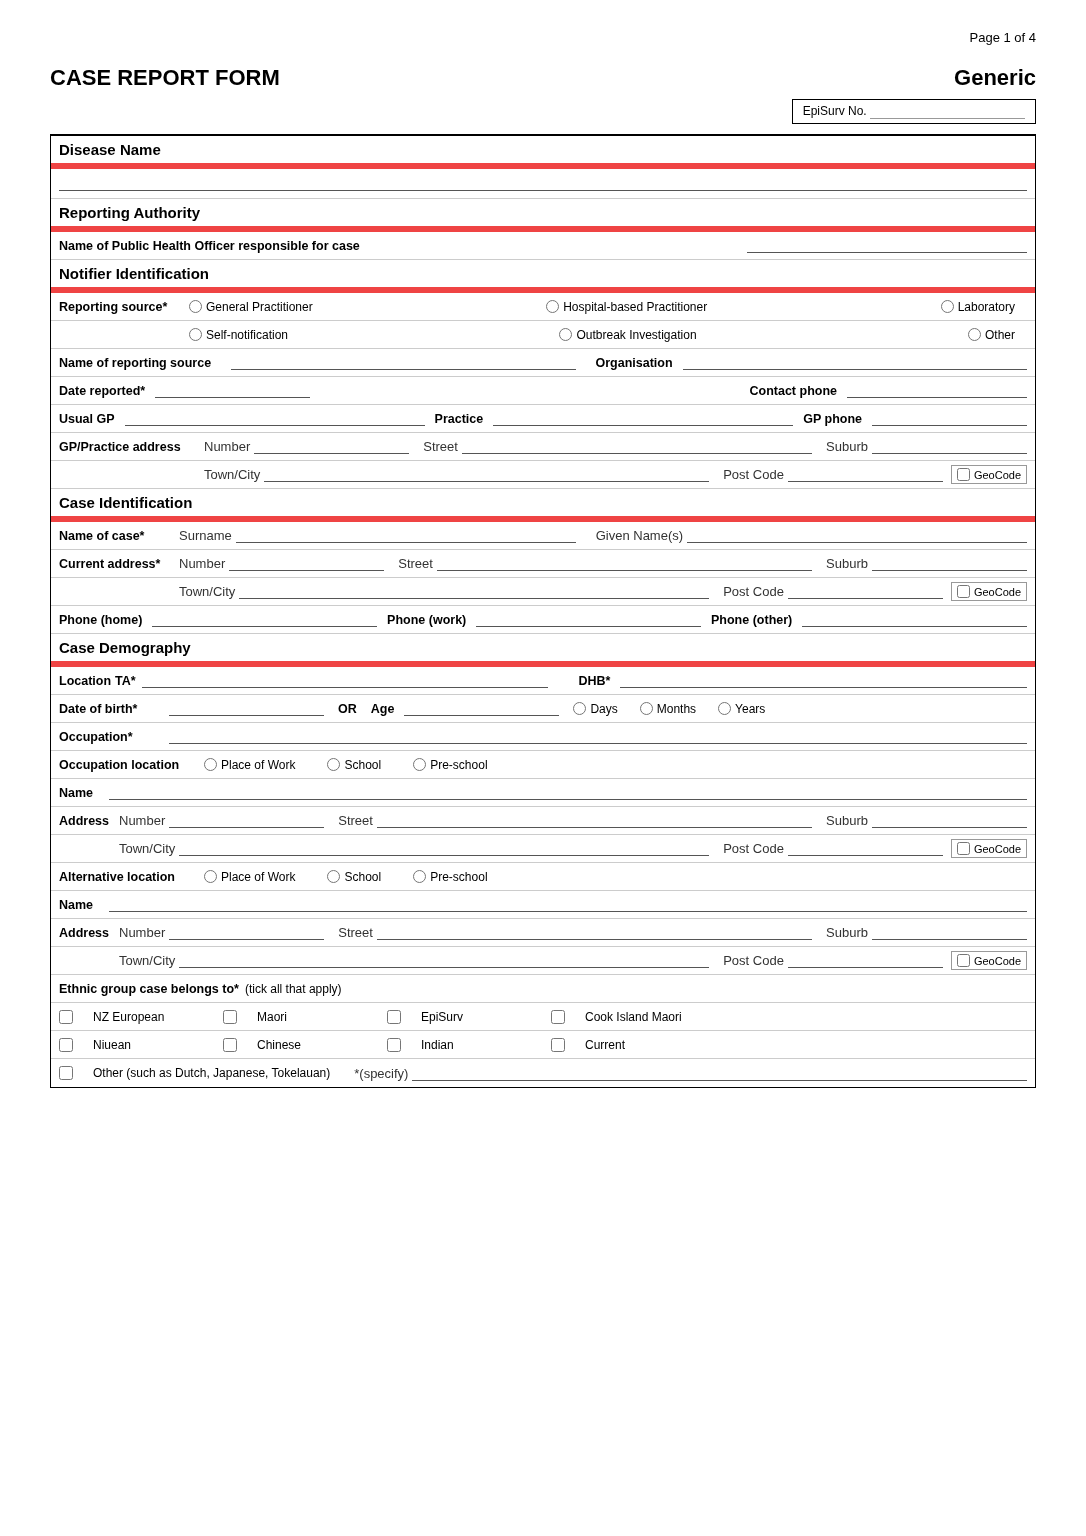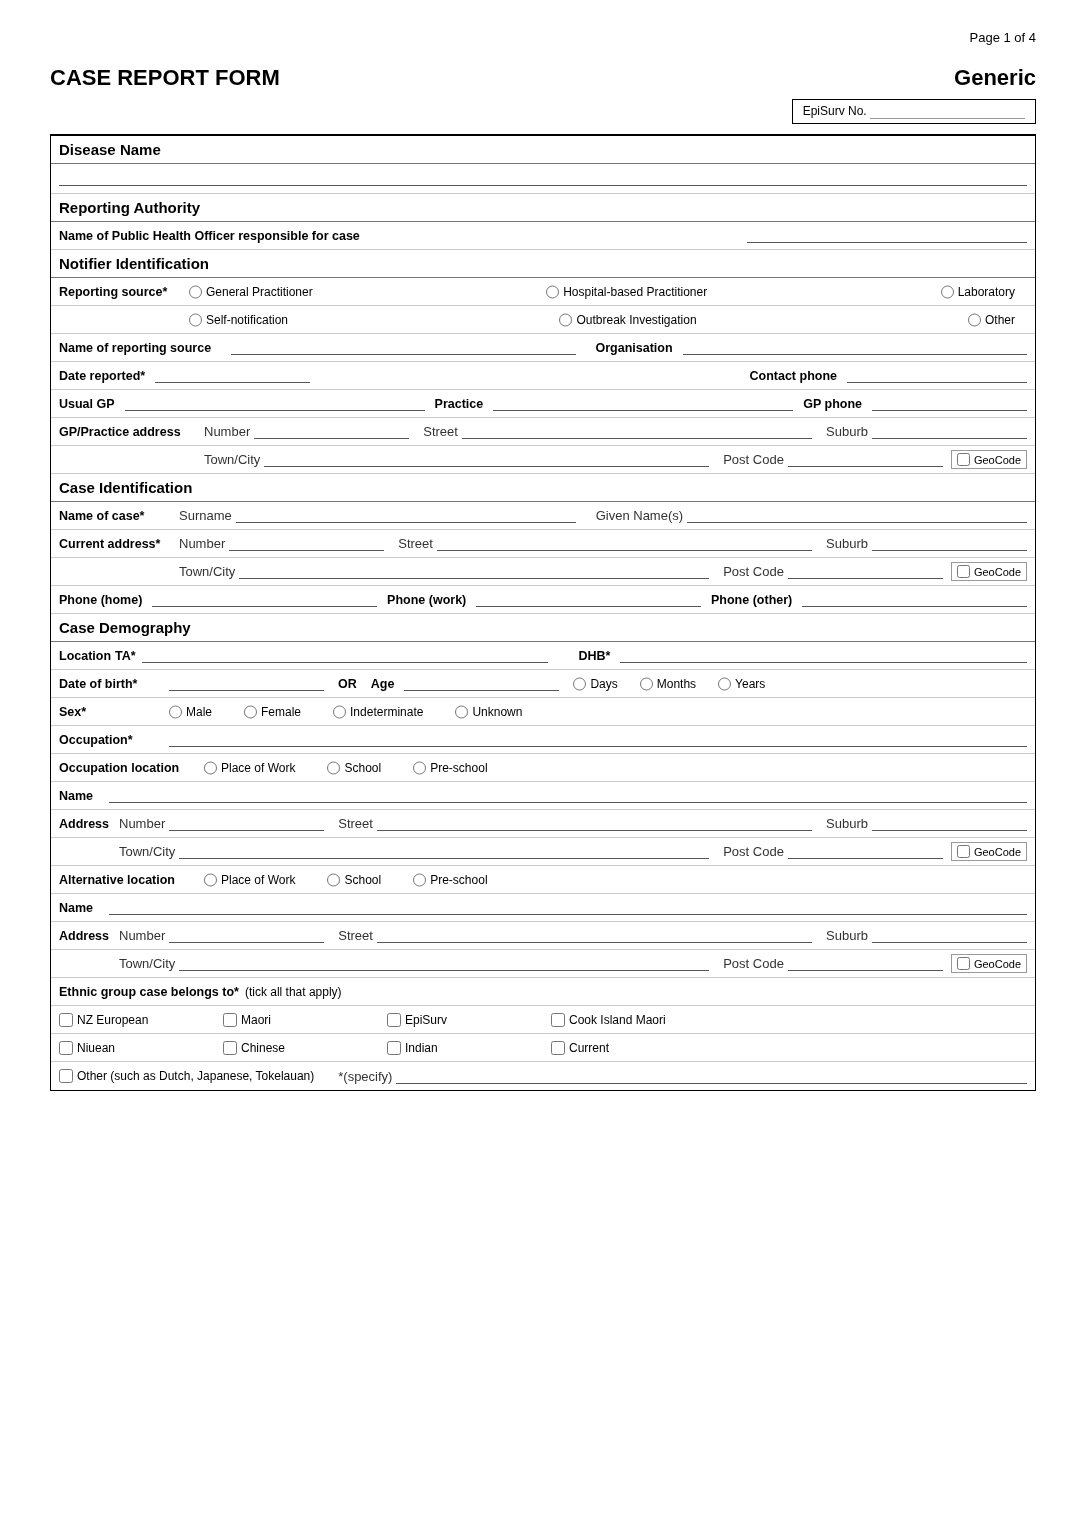"Disease Name" .section-header { border-bottom: 1px solid #ef4444 -> 6px solid #ef4444 }
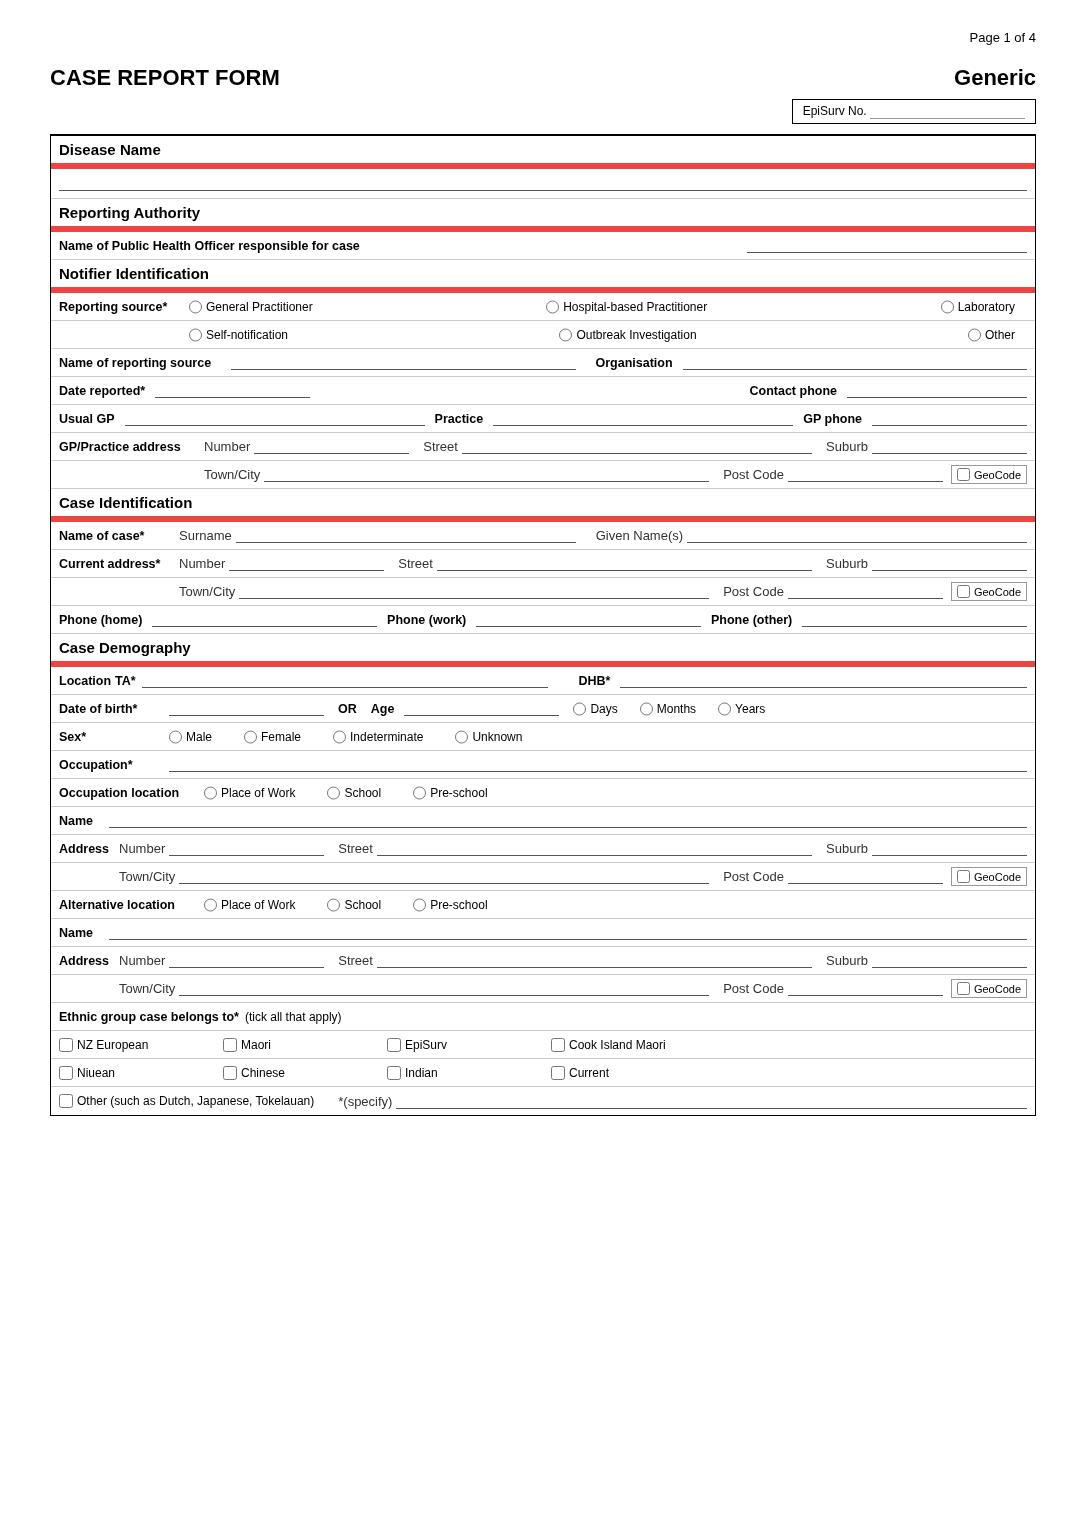"General Practitioner" .radio-group { align-items: none -> center }
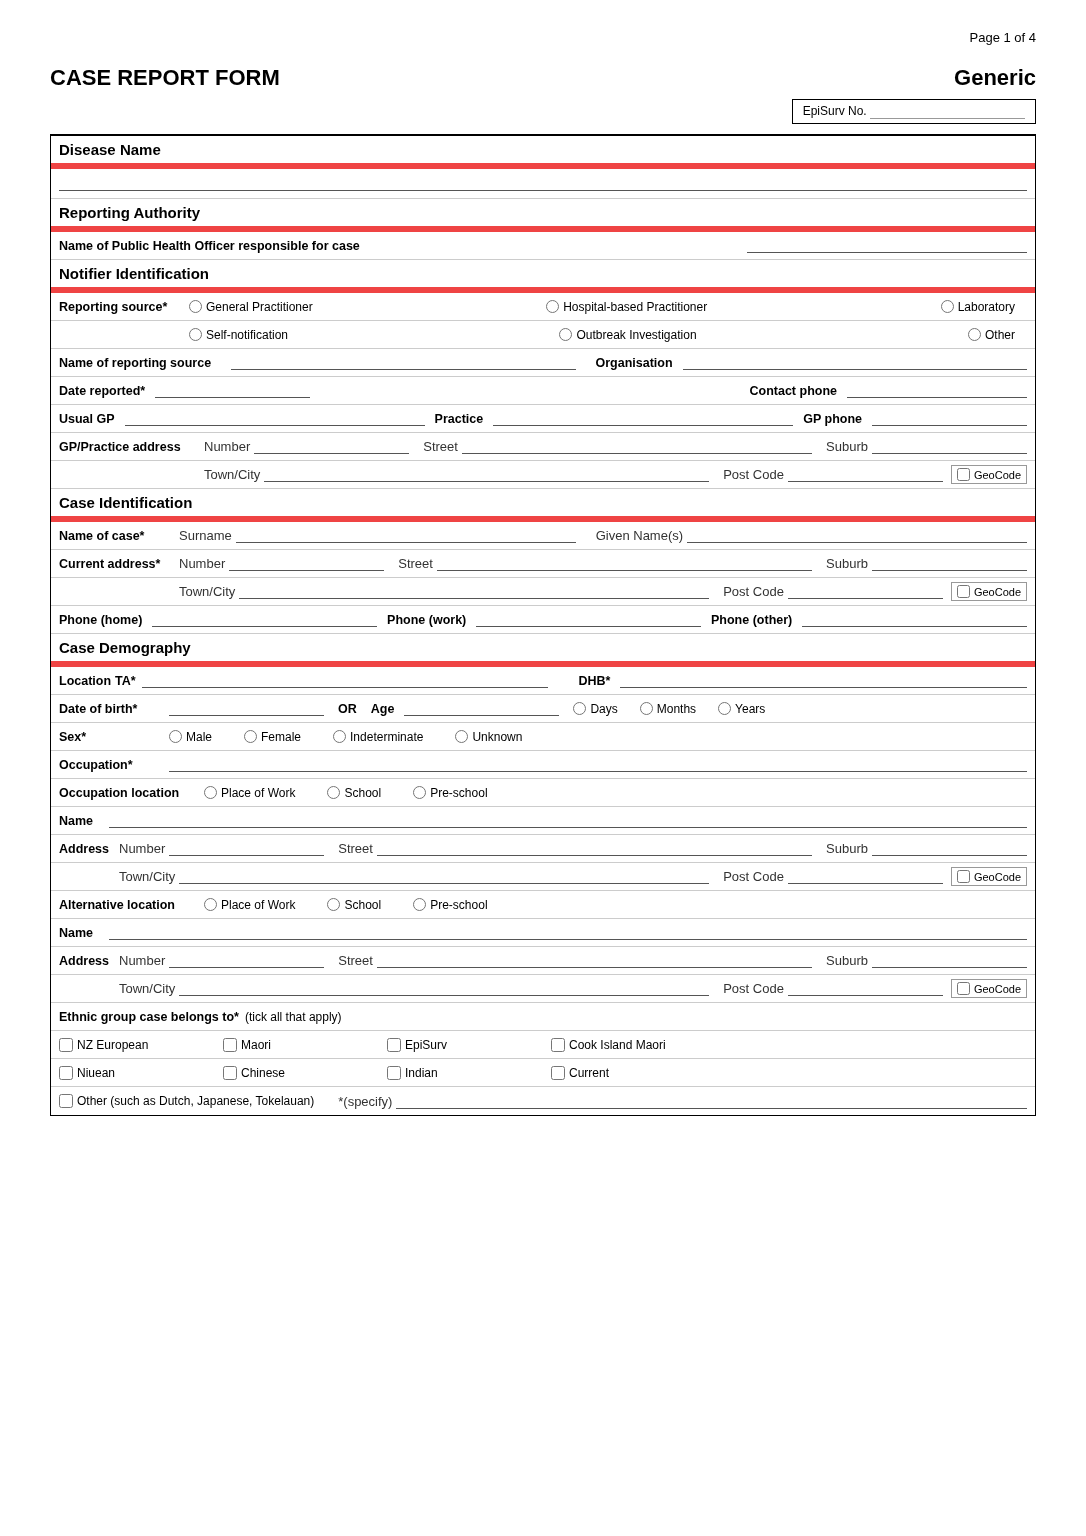"Sex*" div.form-row { html: <div> <span>Sex*</span> <div> <input> <span>Male</span> </div> <div> <input> <span>Female</span> </div> <div> <input> <span>Indeterminate</span> </div> <div> <input> <span>Unknown</span> </div> </div> -> none }
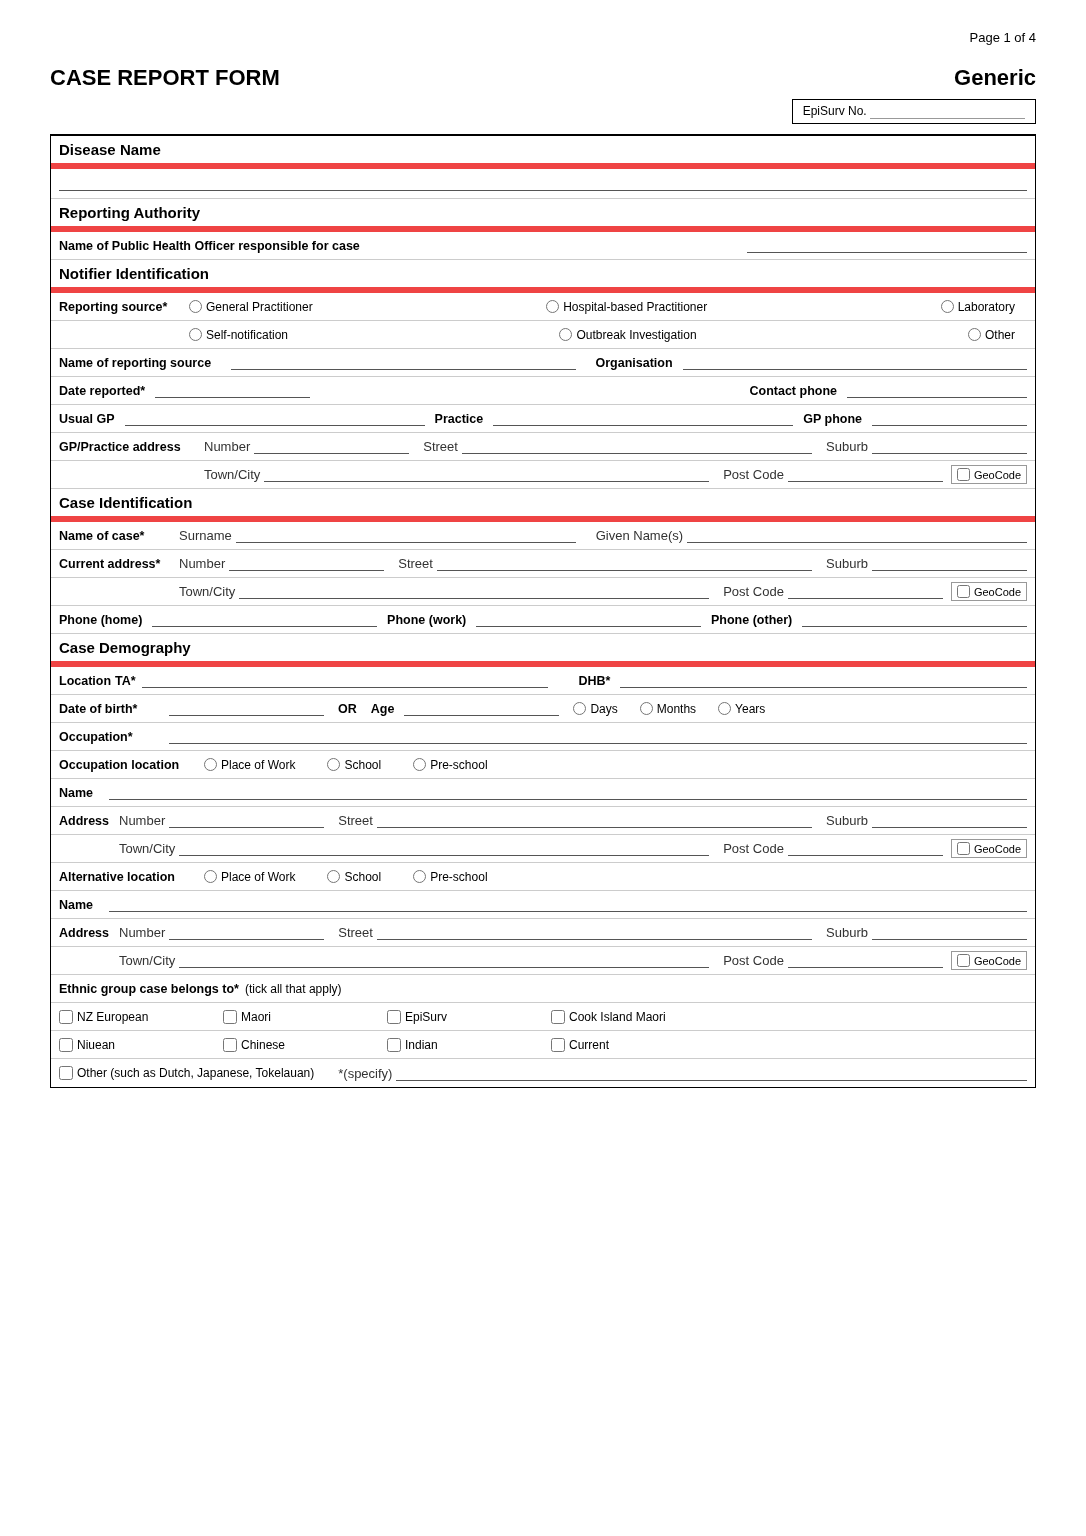"NZ European" .checkbox-group { gap: 4px -> 20px }
